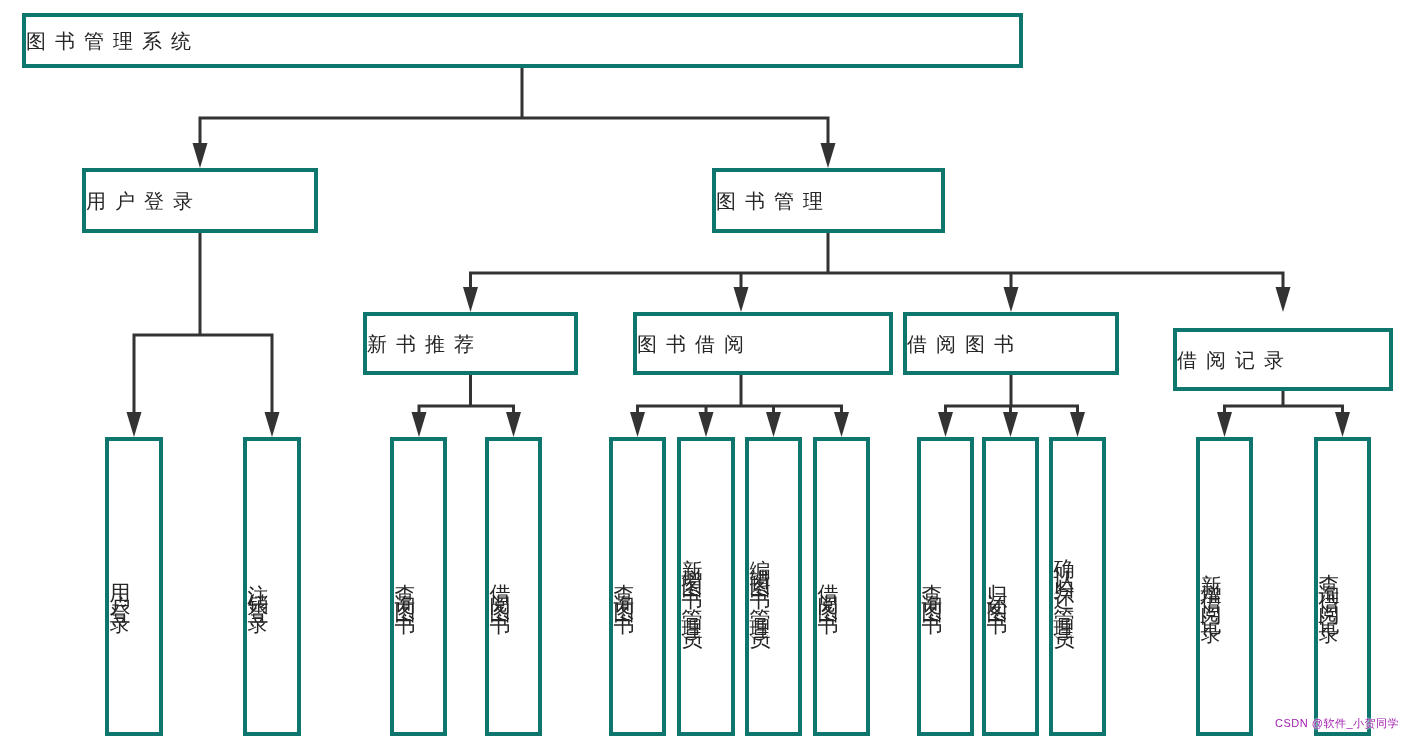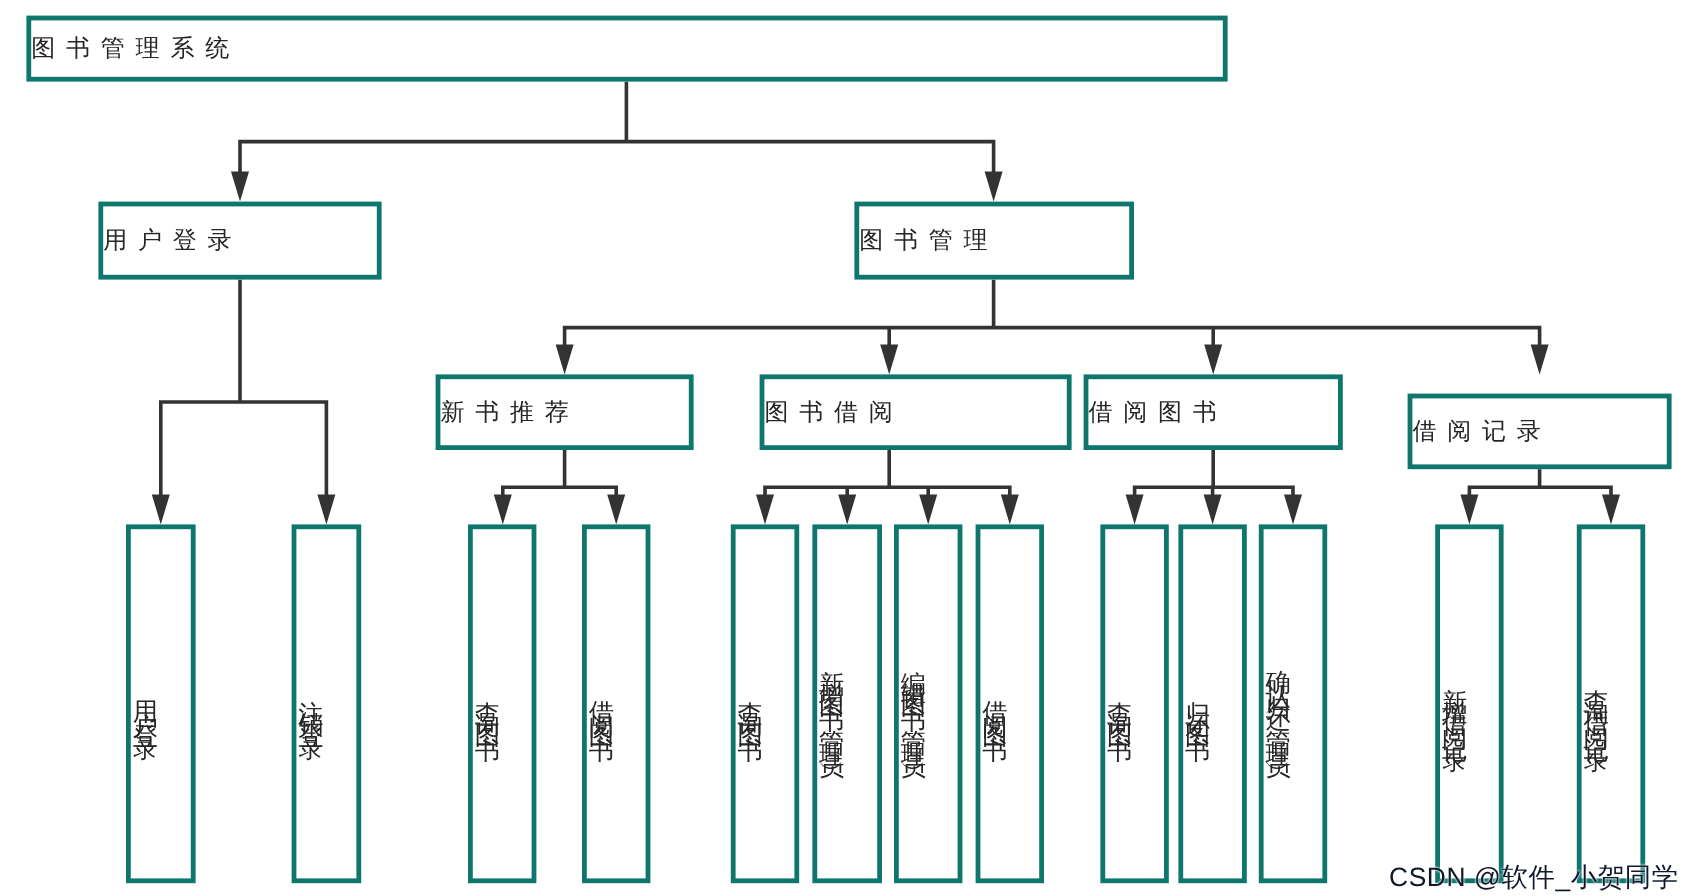"CSDN @软件_小贺同学" #watermark { color: #0f172a -> #a21caf; font-size: 22px -> 11px }
